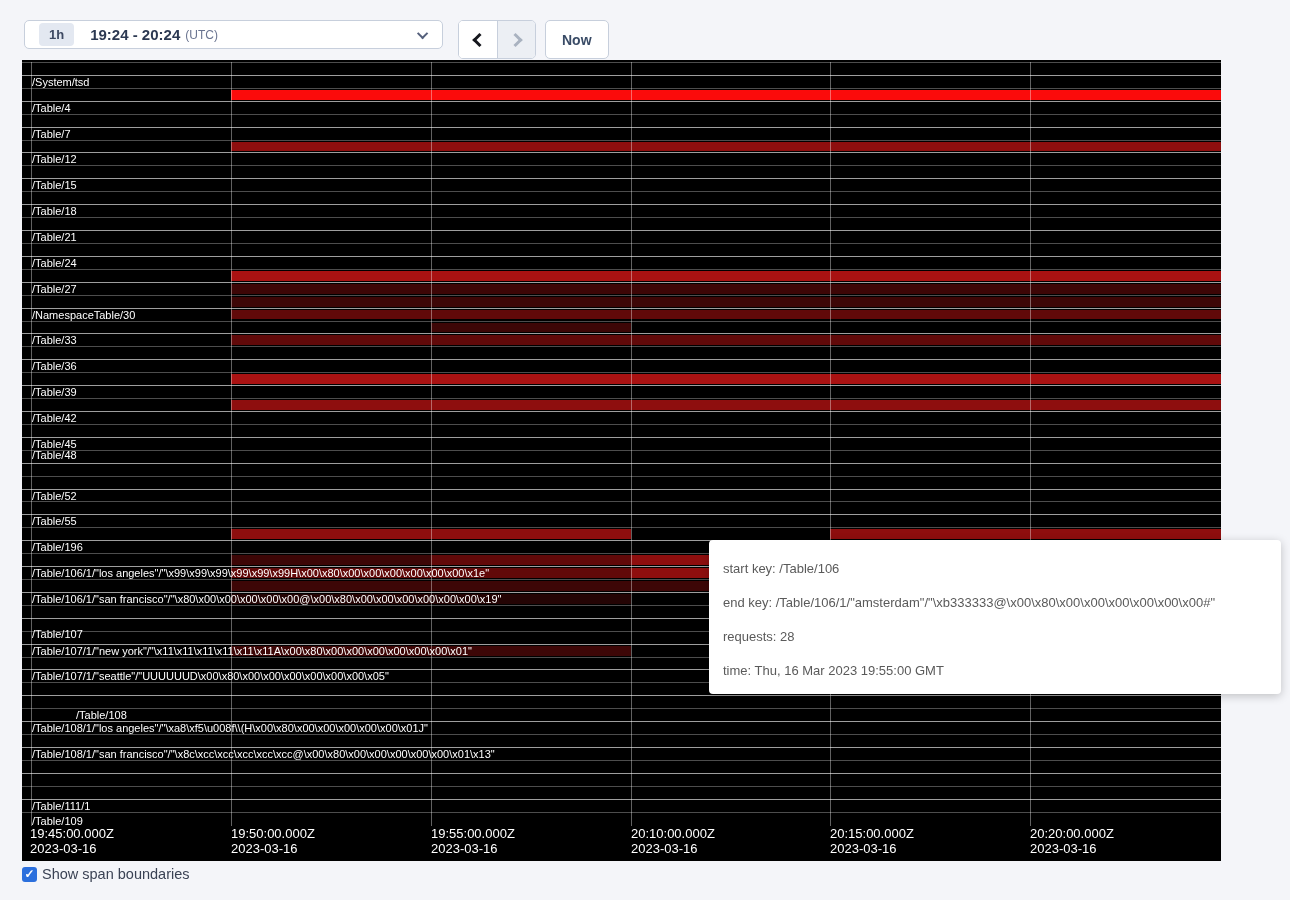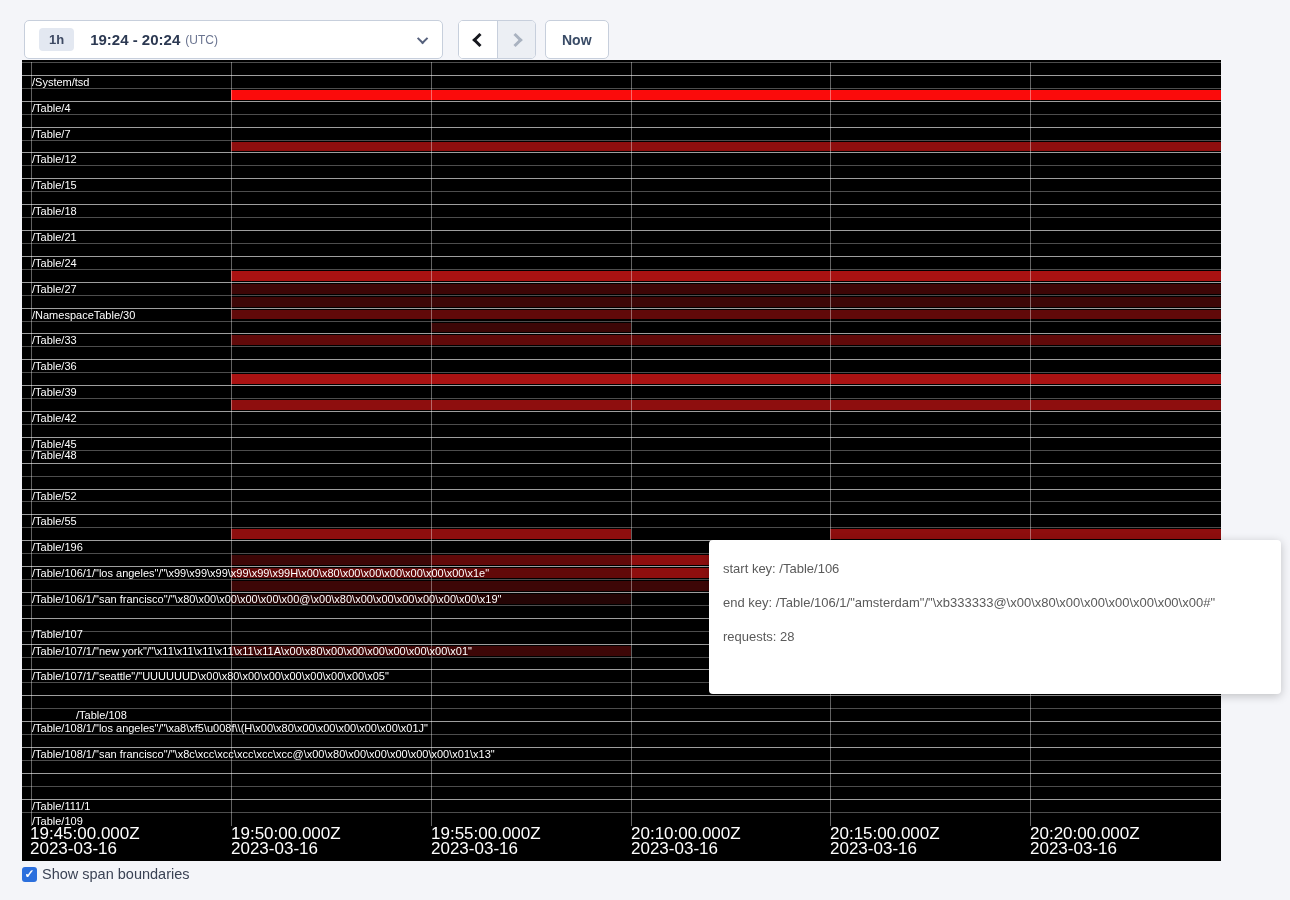"1h" .time-select { height: 39px -> 29px }
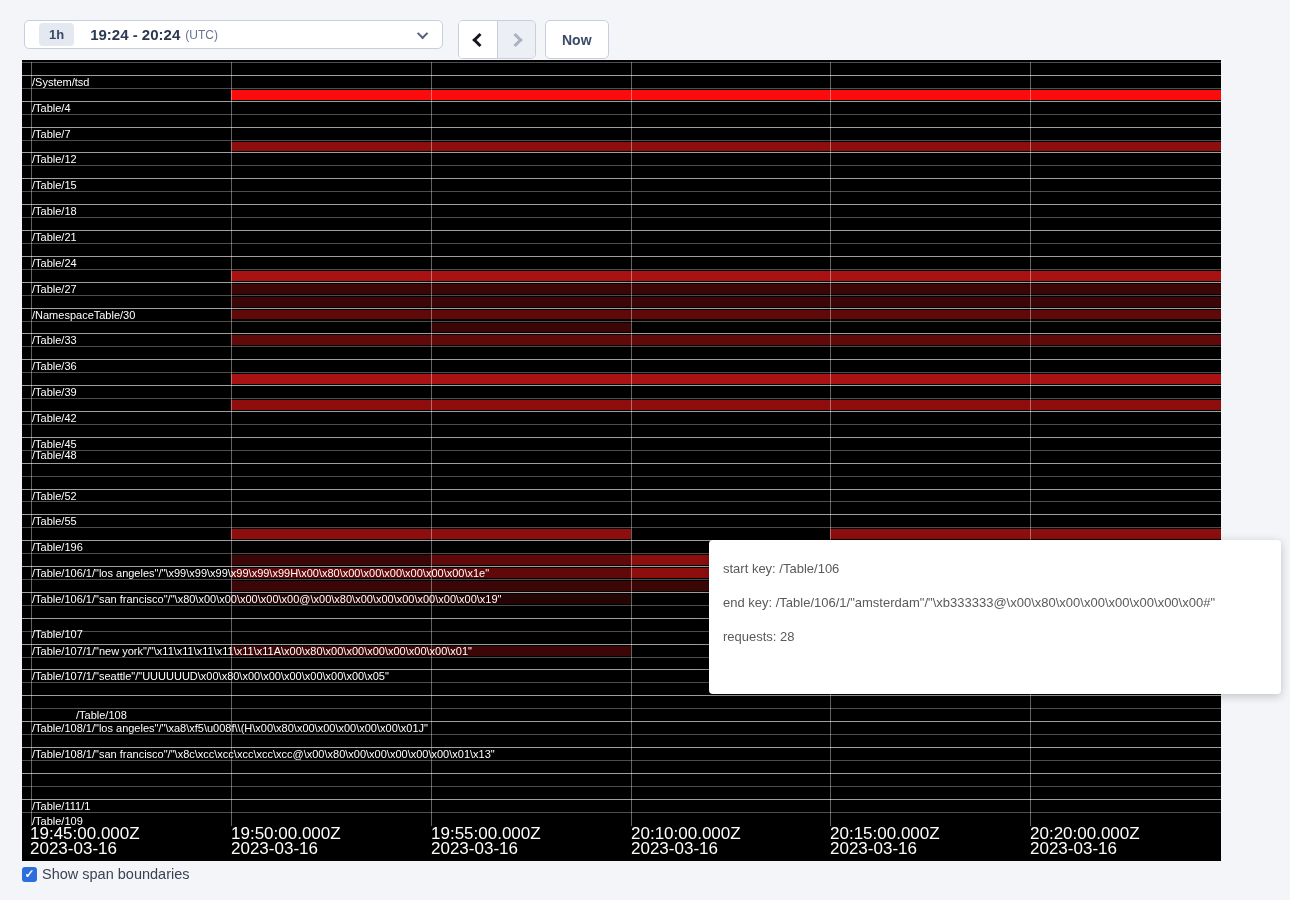"time: Thu, 16 Mar 2023" div.line { html: none -> <div>time: Thu, 16 Mar 2023 19:55:00 GMT</div> }
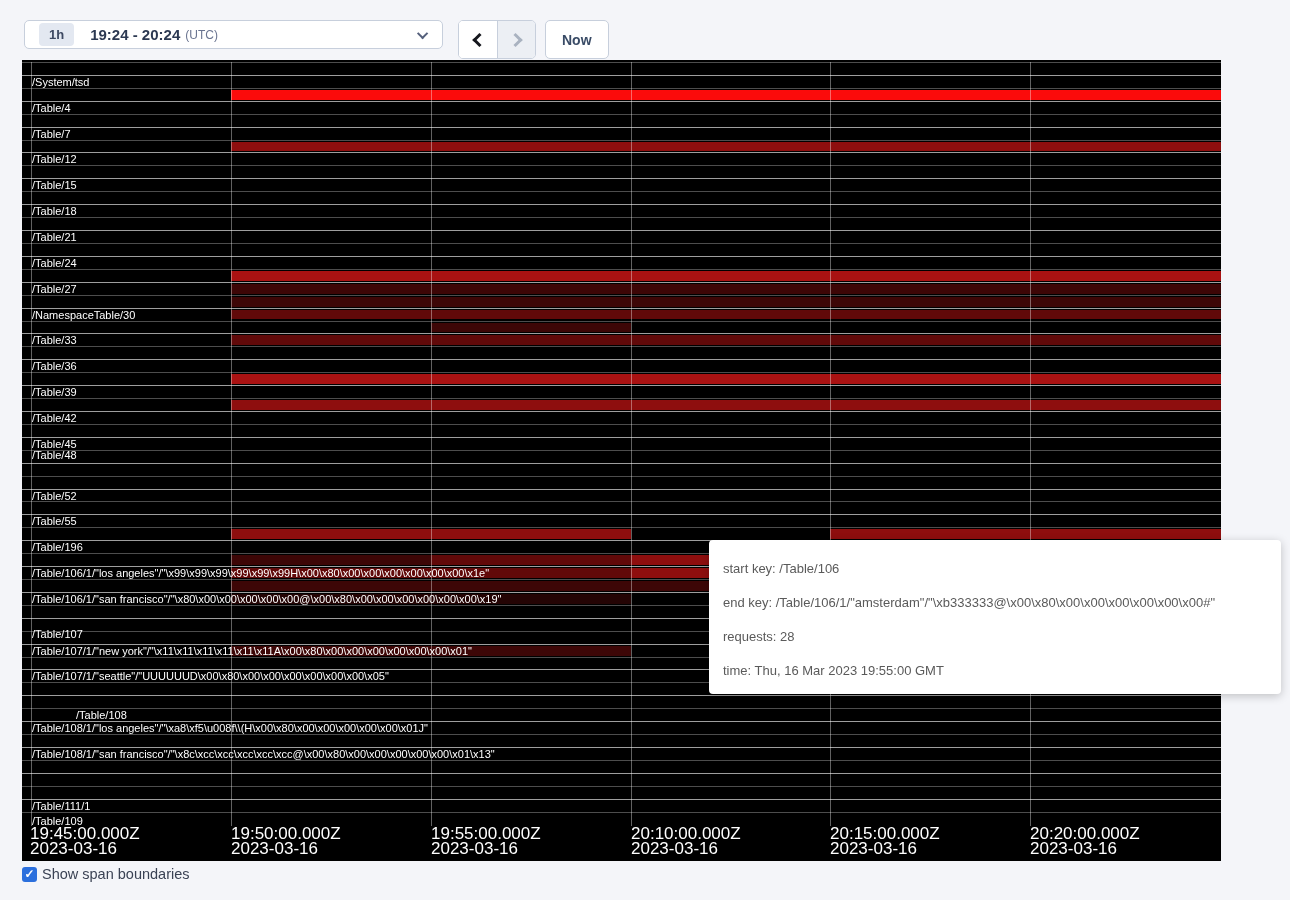"19:45:00.000Z" .tick { font-size: 17px -> 13px }
